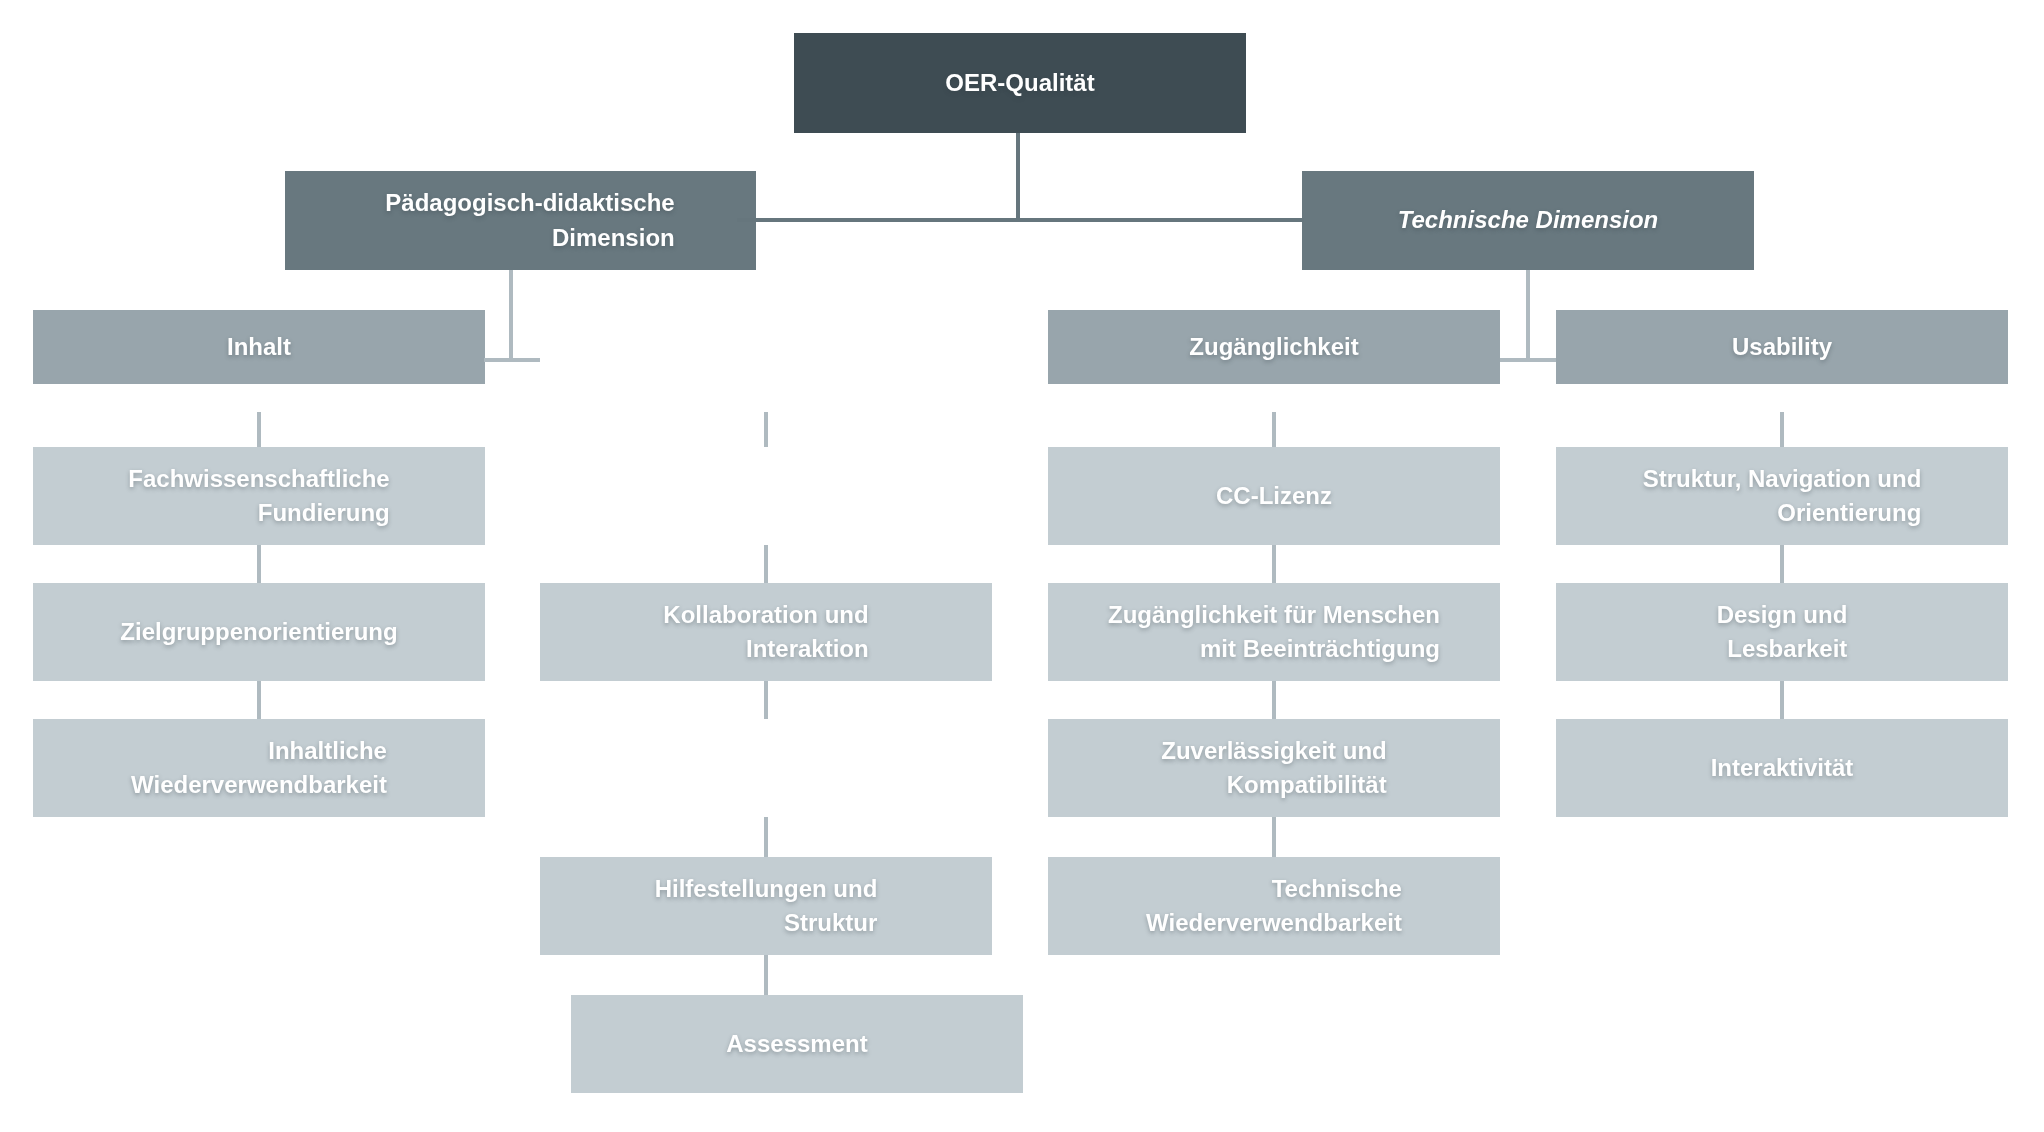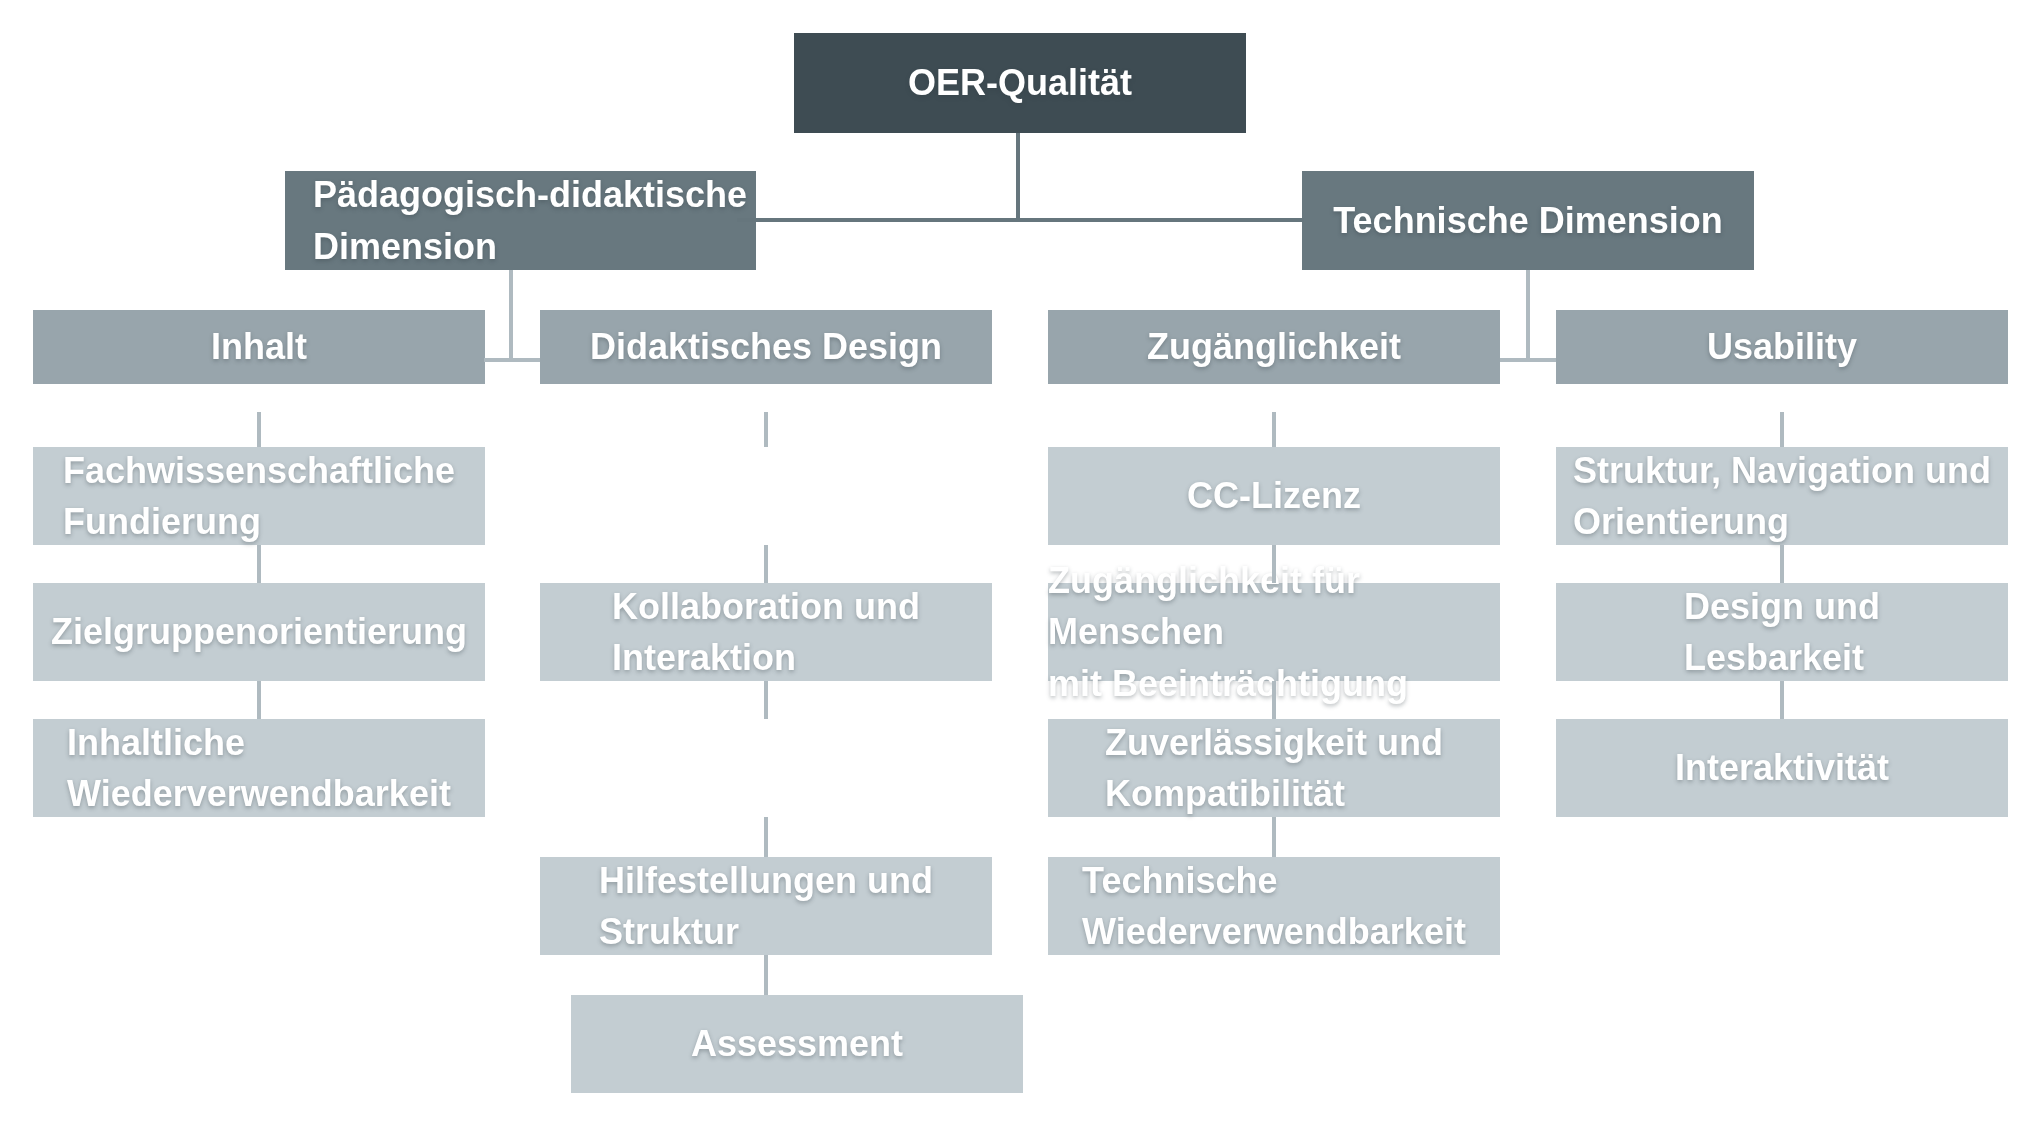"OER-Qualität" .box { font-size: 36px -> 24px; text-align: left -> right }
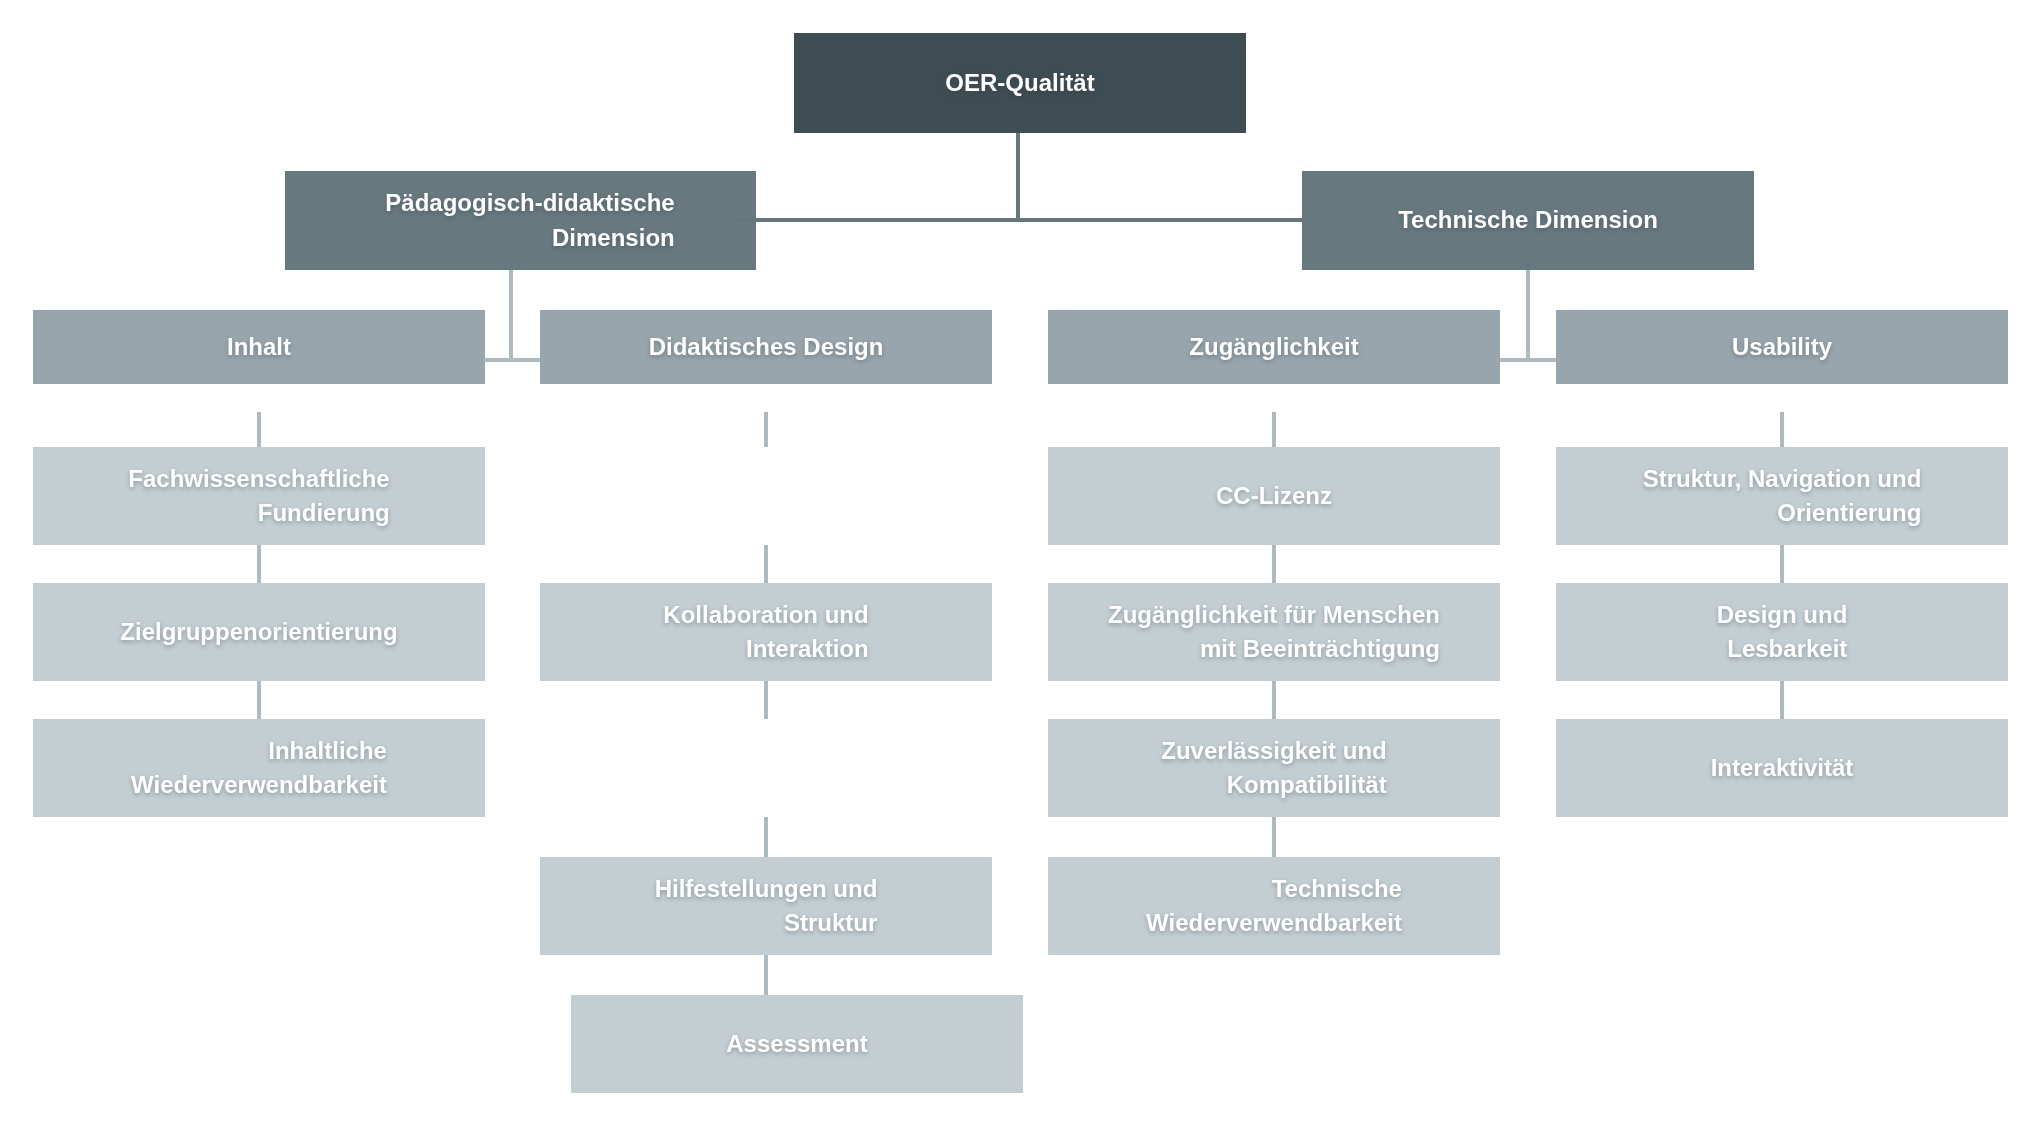"Technische Dimension" #dim-1 { font-style: none -> italic }
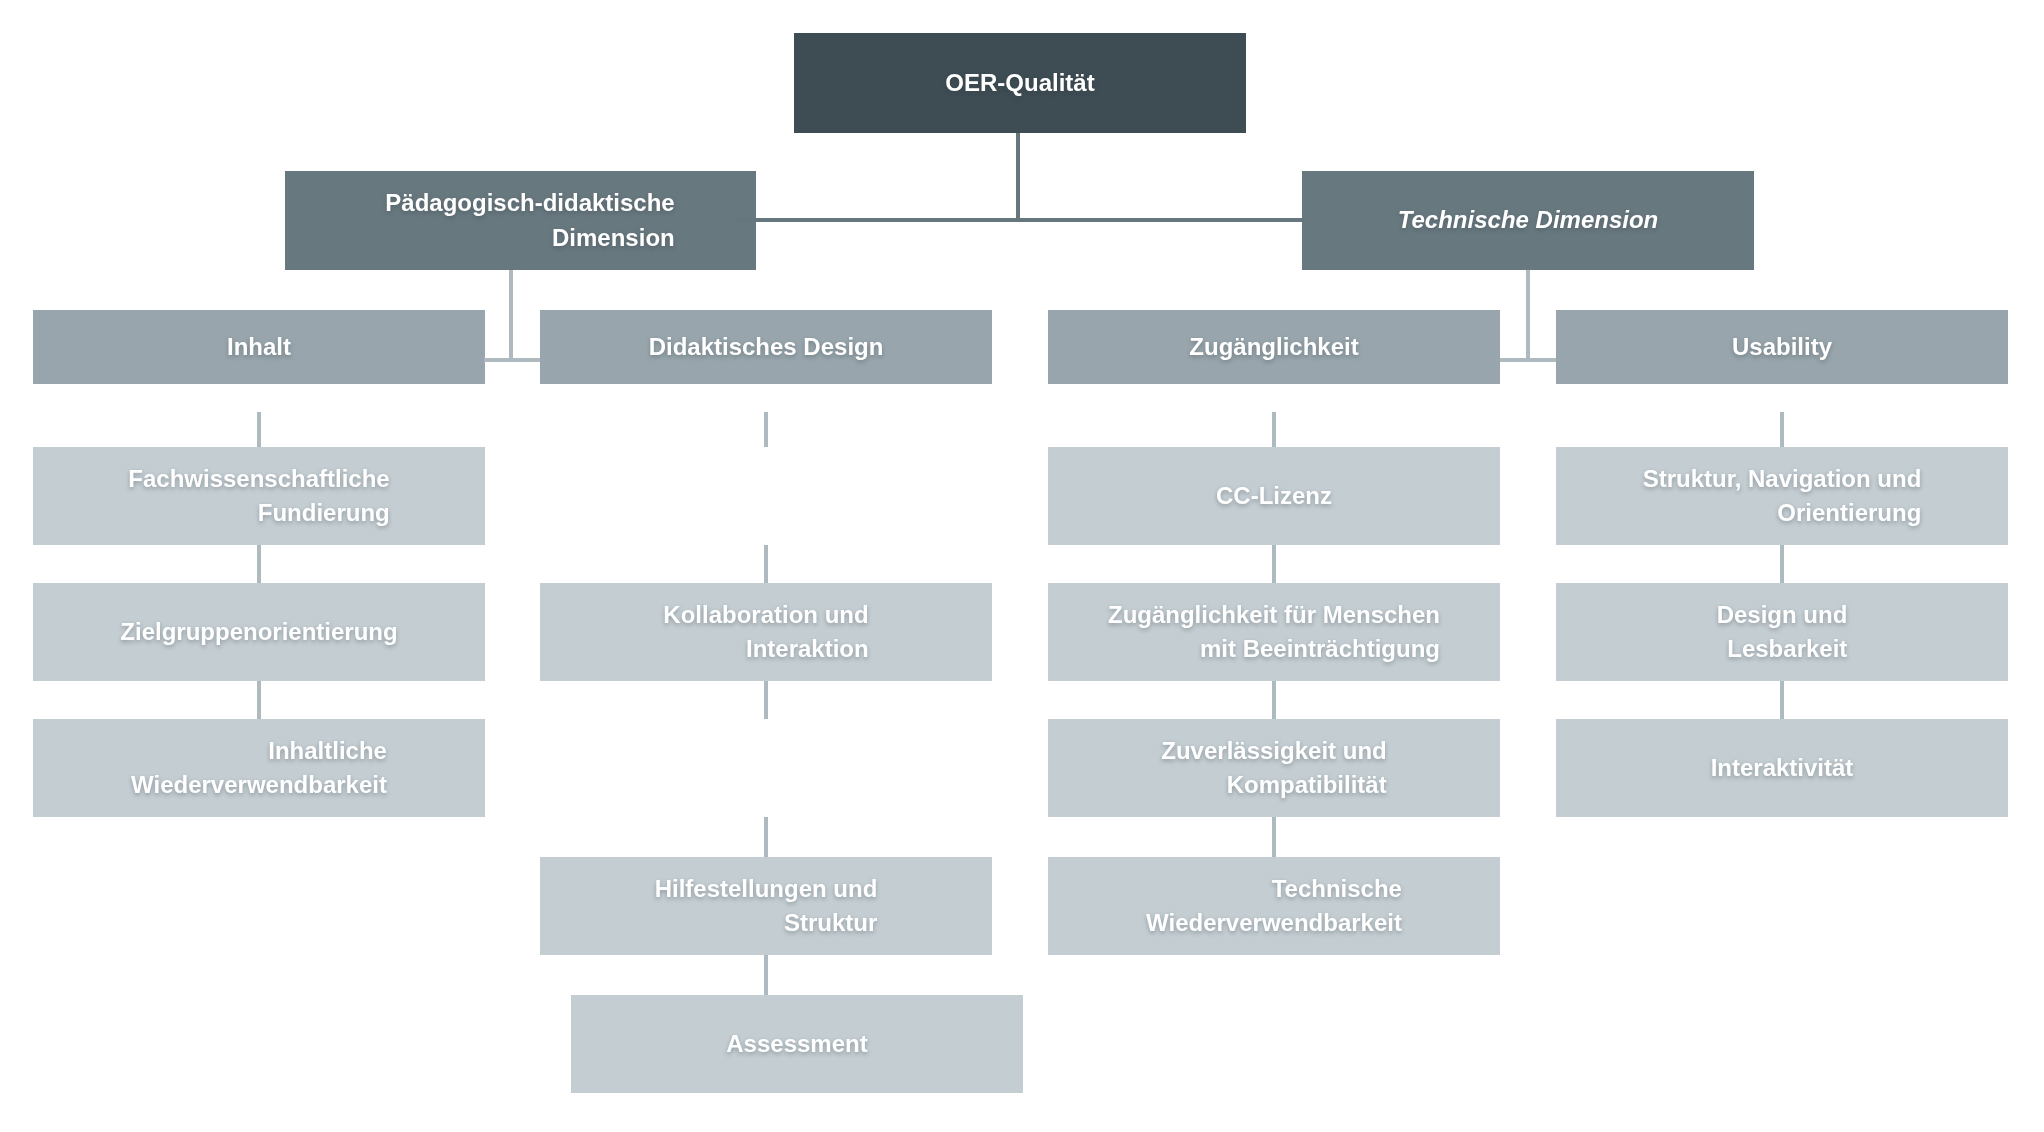"Didaktisches Design" div.box { html: <div>Didaktisches Design</div> -> none }
